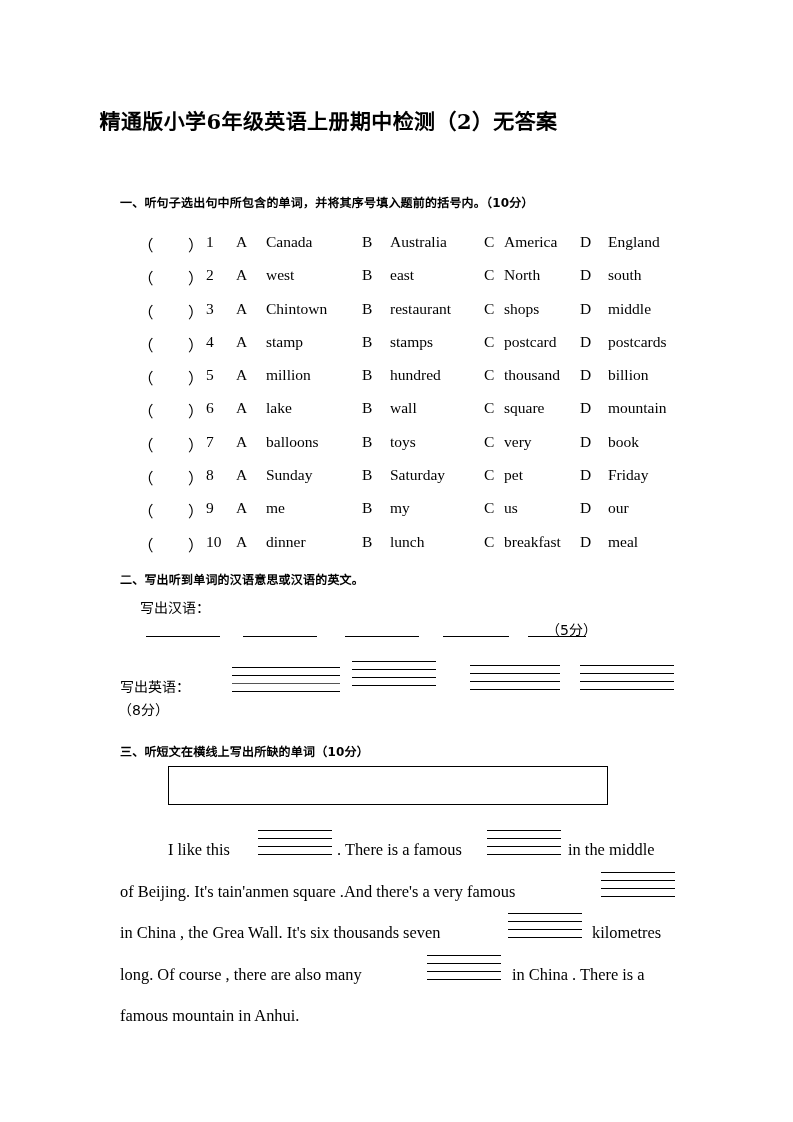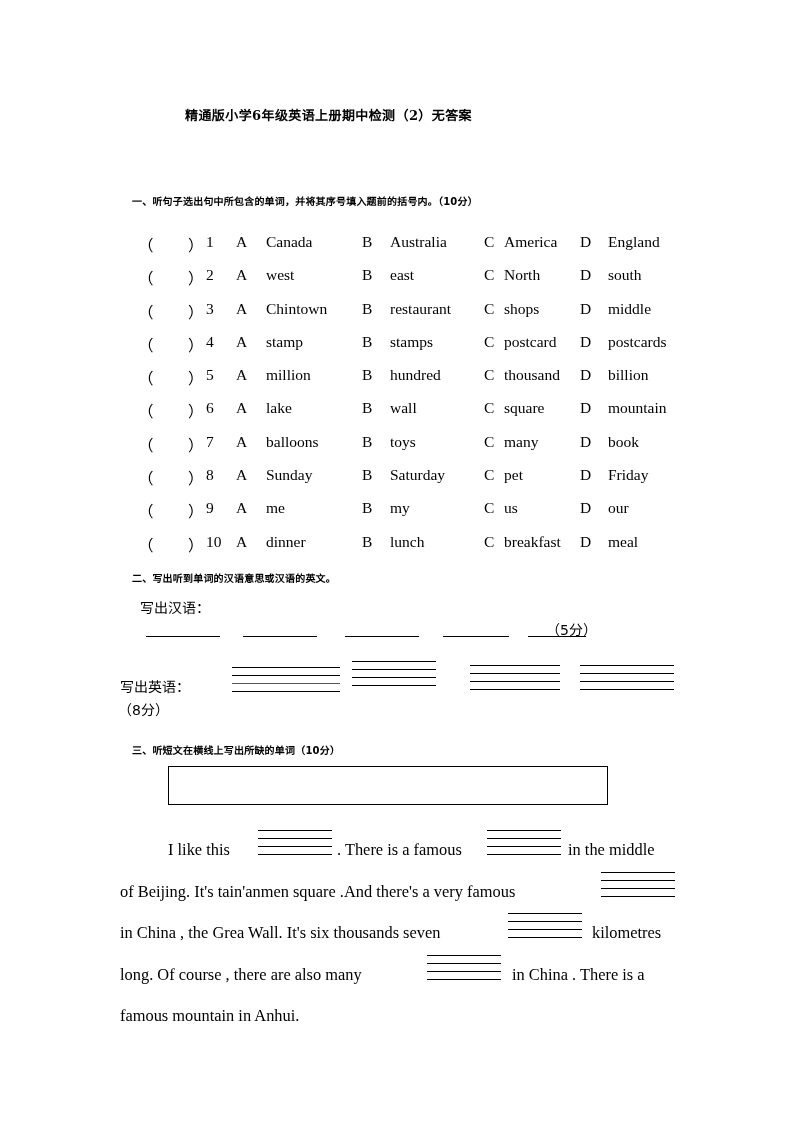"精通版小学6年级英语上册期中检测（2）无答案" .doc-title { font-size: 13px -> 21px }
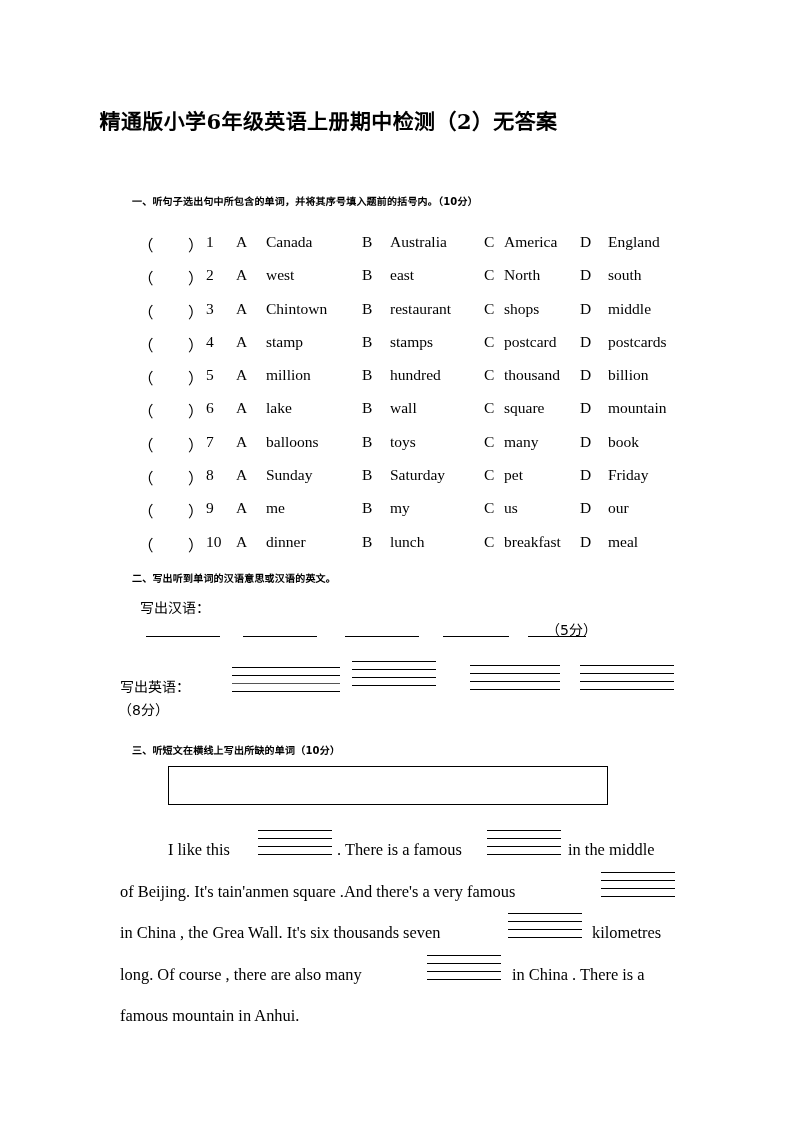"一、听句子选出句中所包含的单词，并将其序号填入题前的括号内。（10分）" .section-heading { font-size: 10px -> 12px; left: 132px -> 120px }
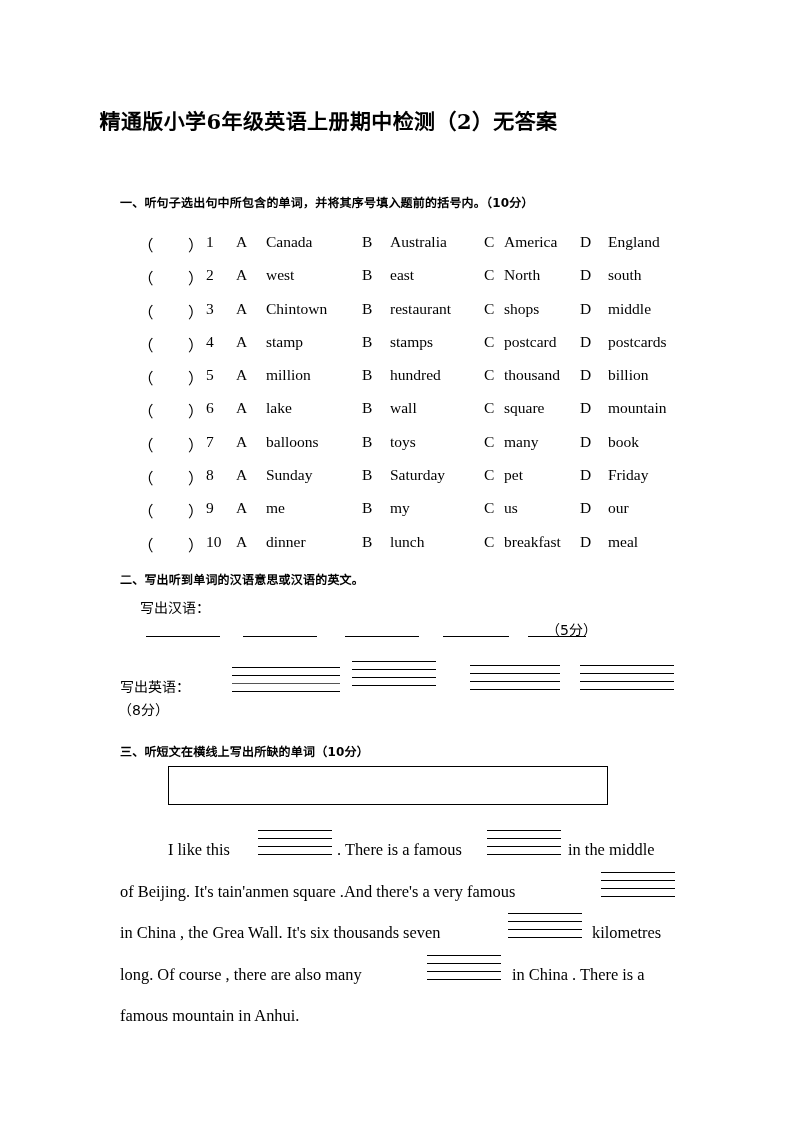"many" span.mc-opt-text { text: many -> very }
